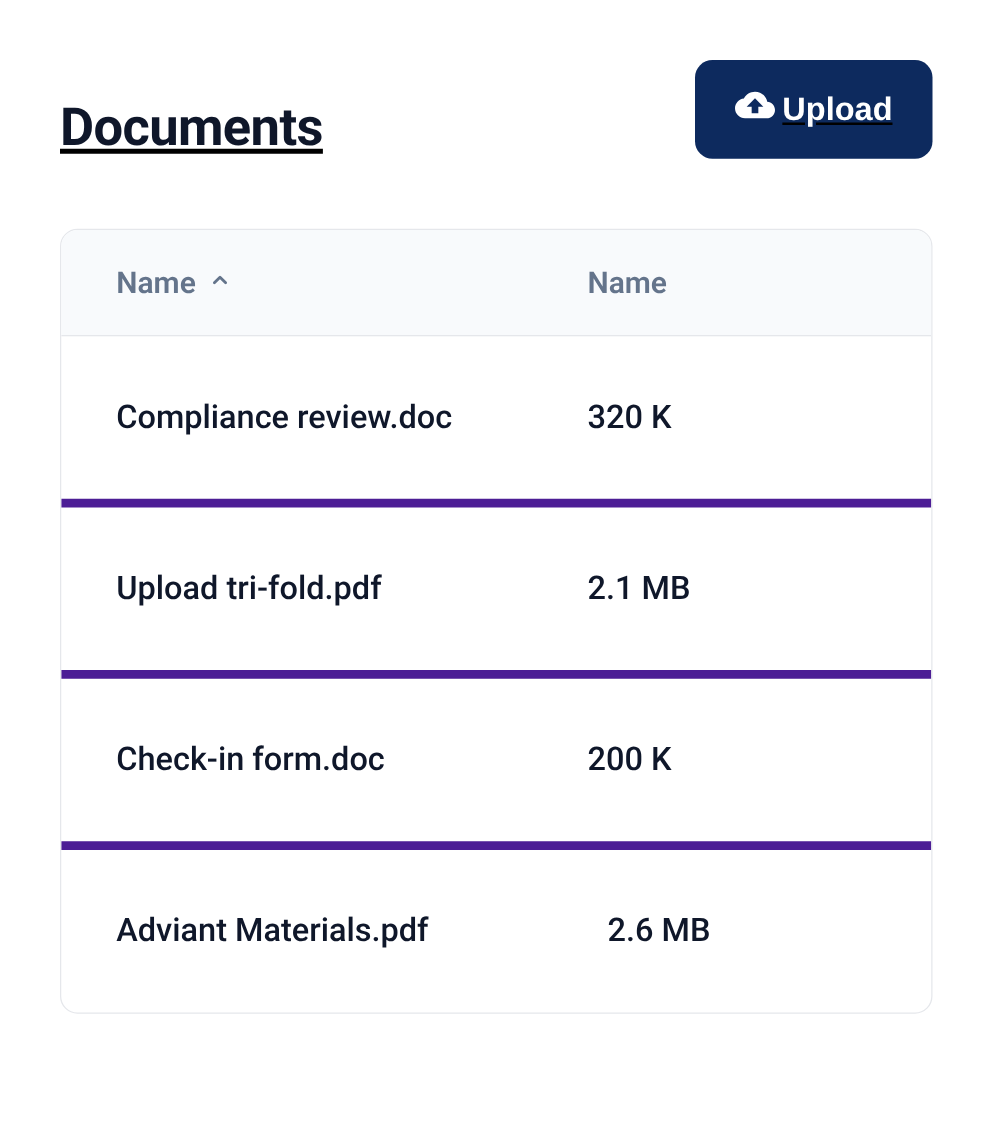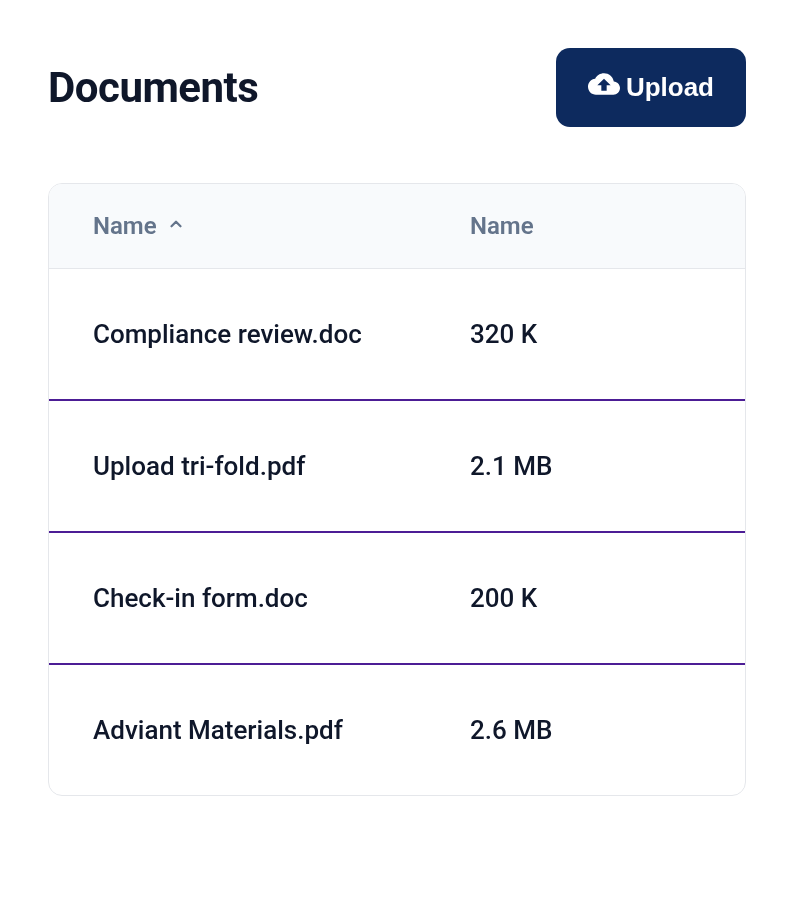"Documents" .header { align-items: center -> flex-end; text-decoration: none -> underline }
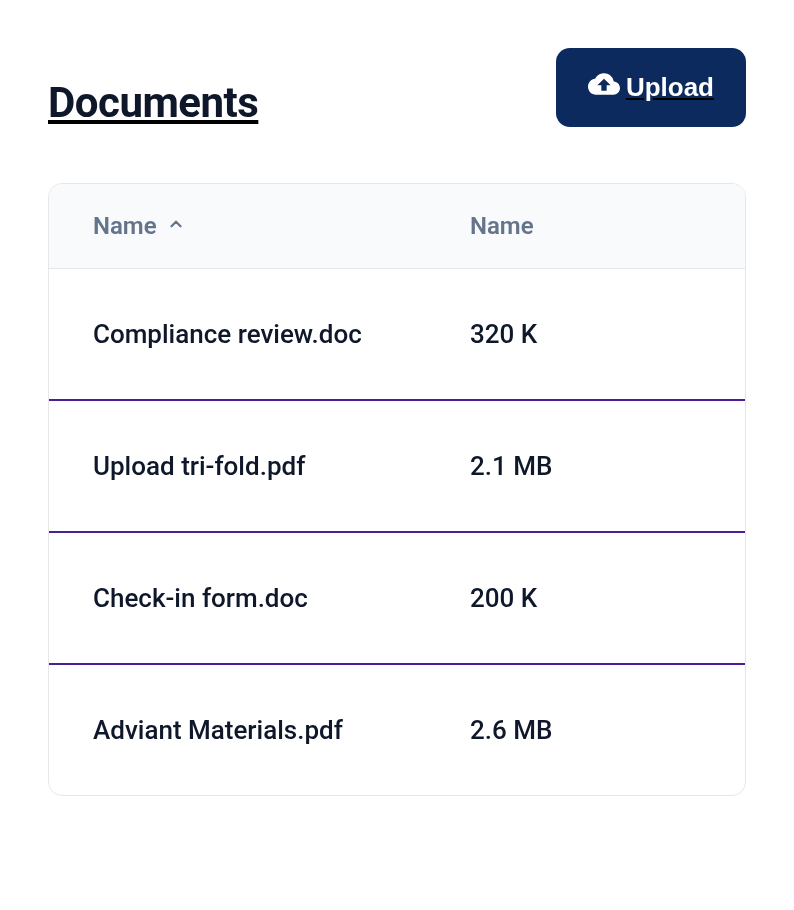"Compliance review.doc" .table-row { border-bottom: 2px solid #4c1d95 -> 7px solid #4c1d95 }
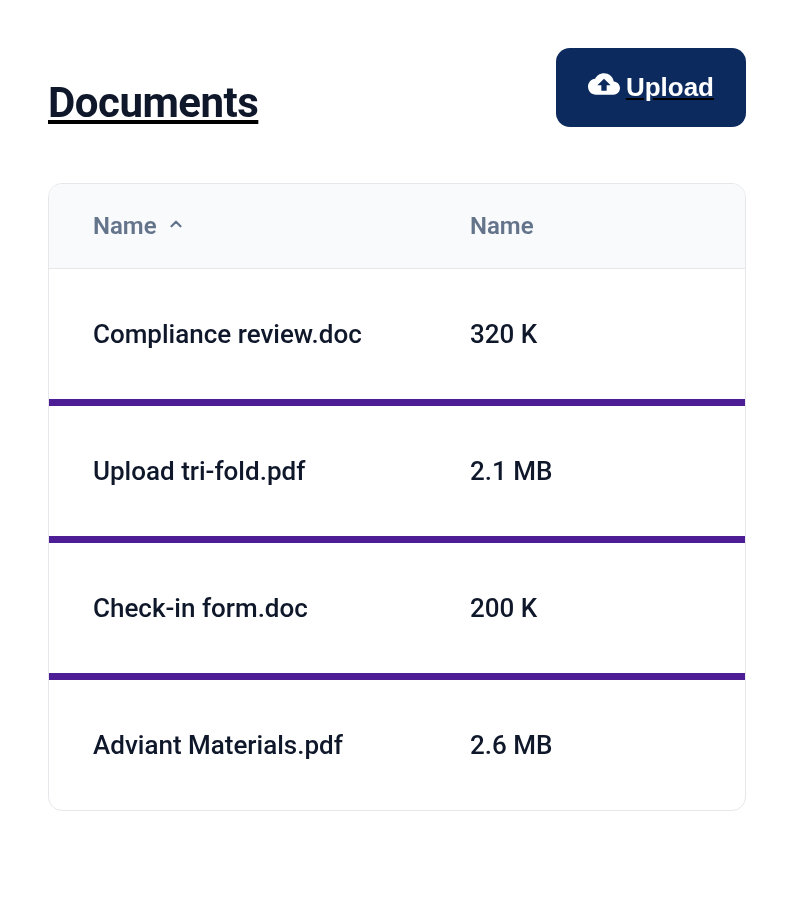"Adviant Materials.pdf" .table-row:last-child { gap: none -> 16px }
